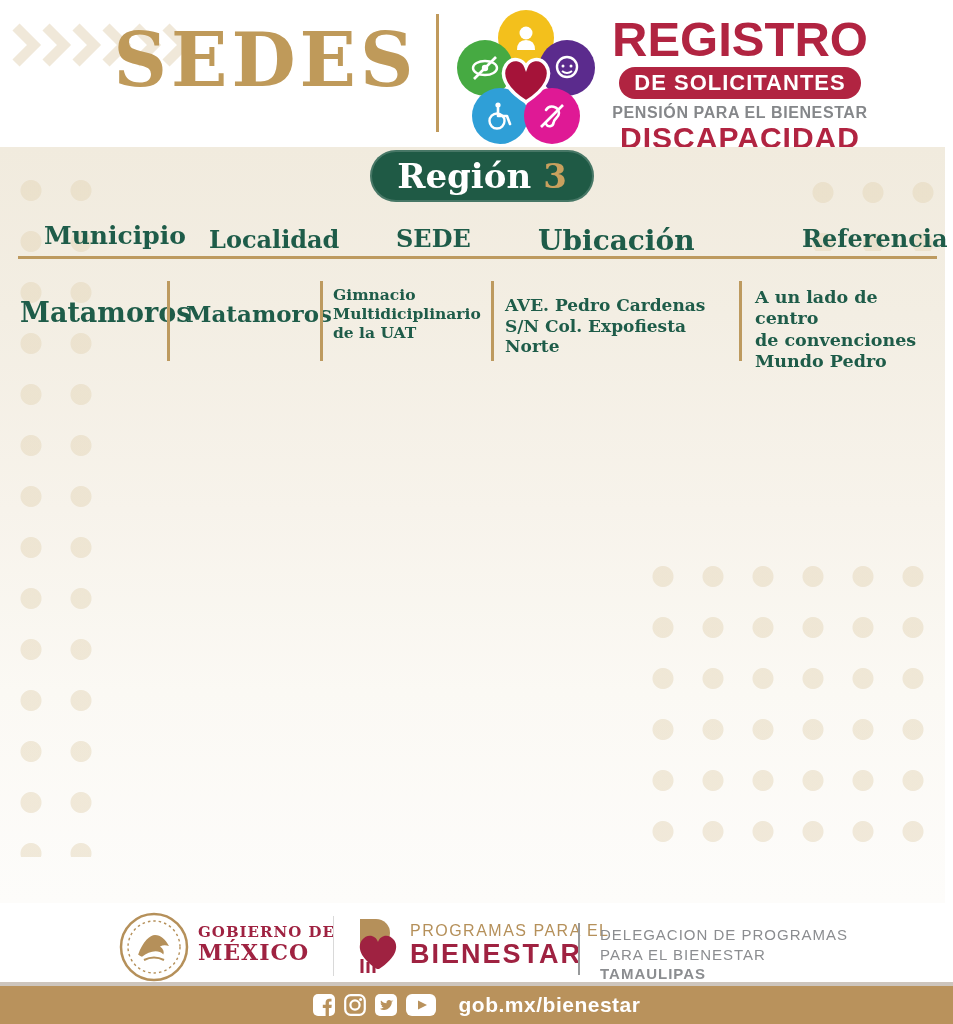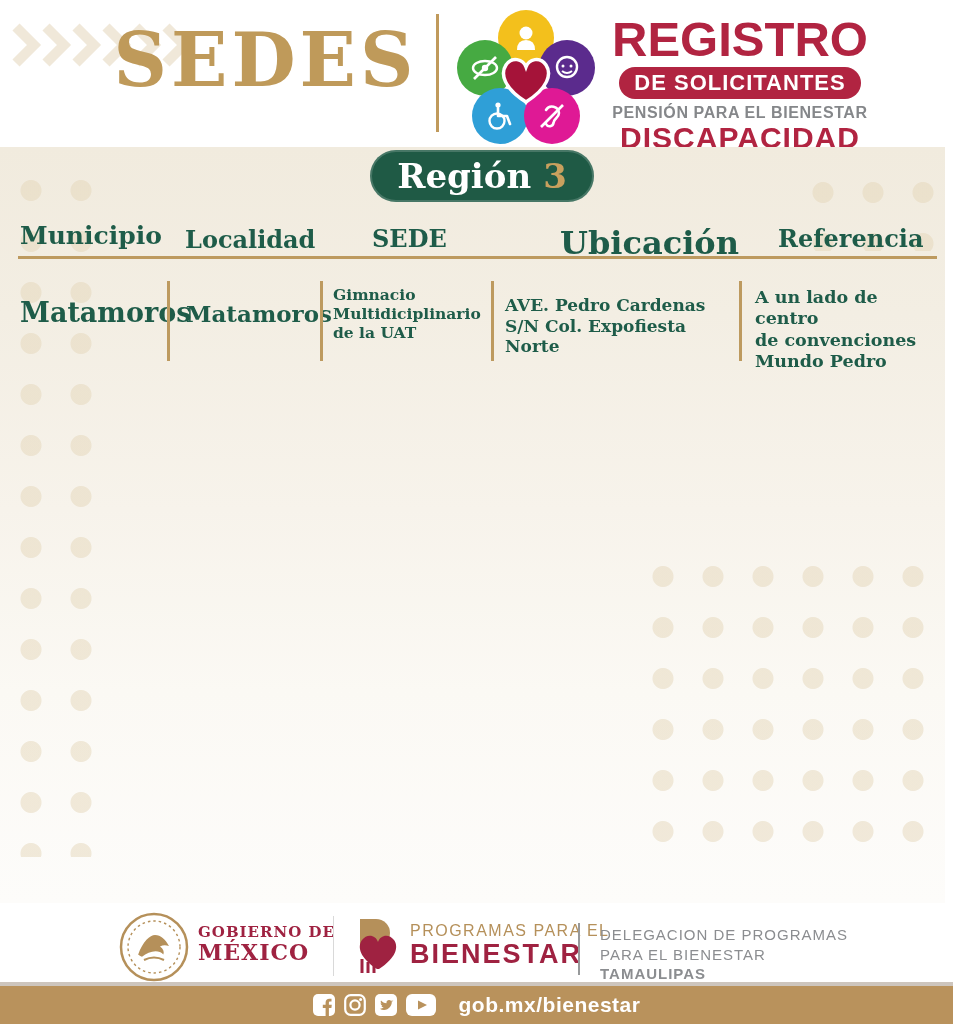"Municipio" .col-head { margin-left: none -> 24px }
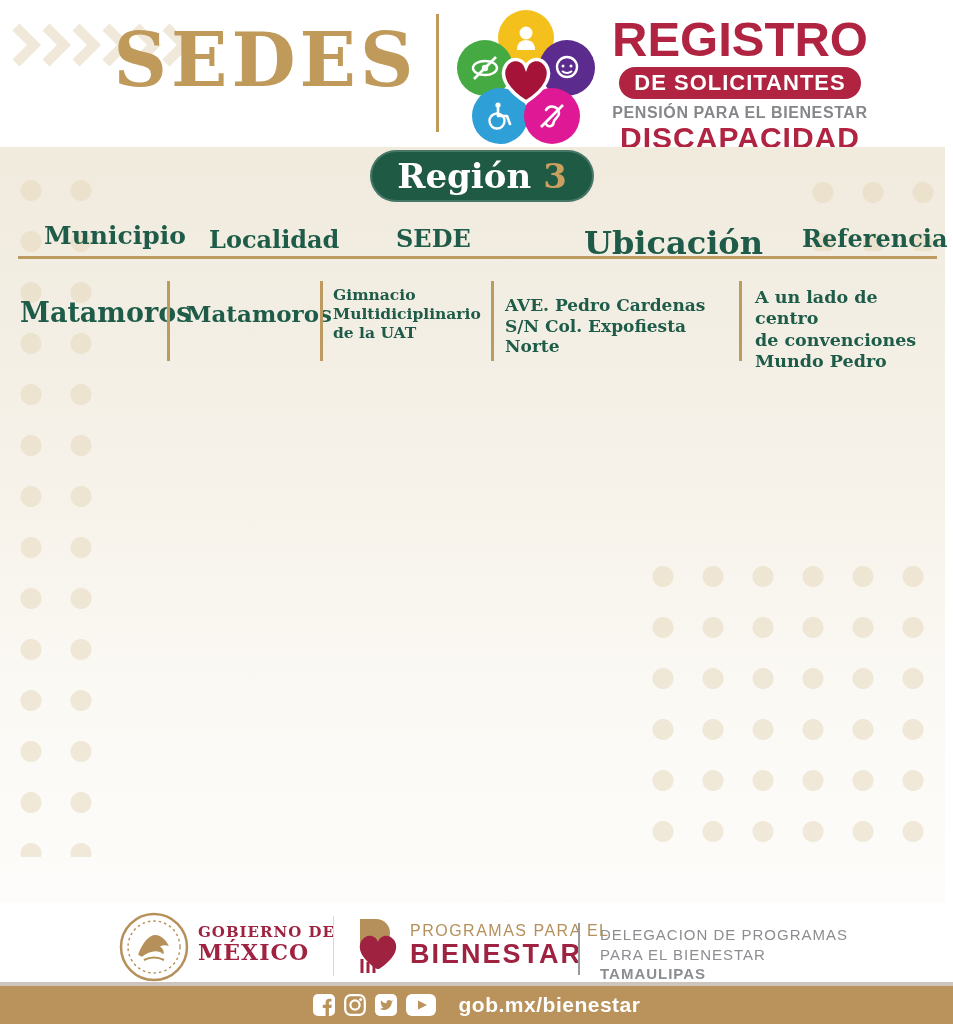"Ubicación" .head-ubicacion { font-size: 32px -> 28px; left: 560px -> 514px }
